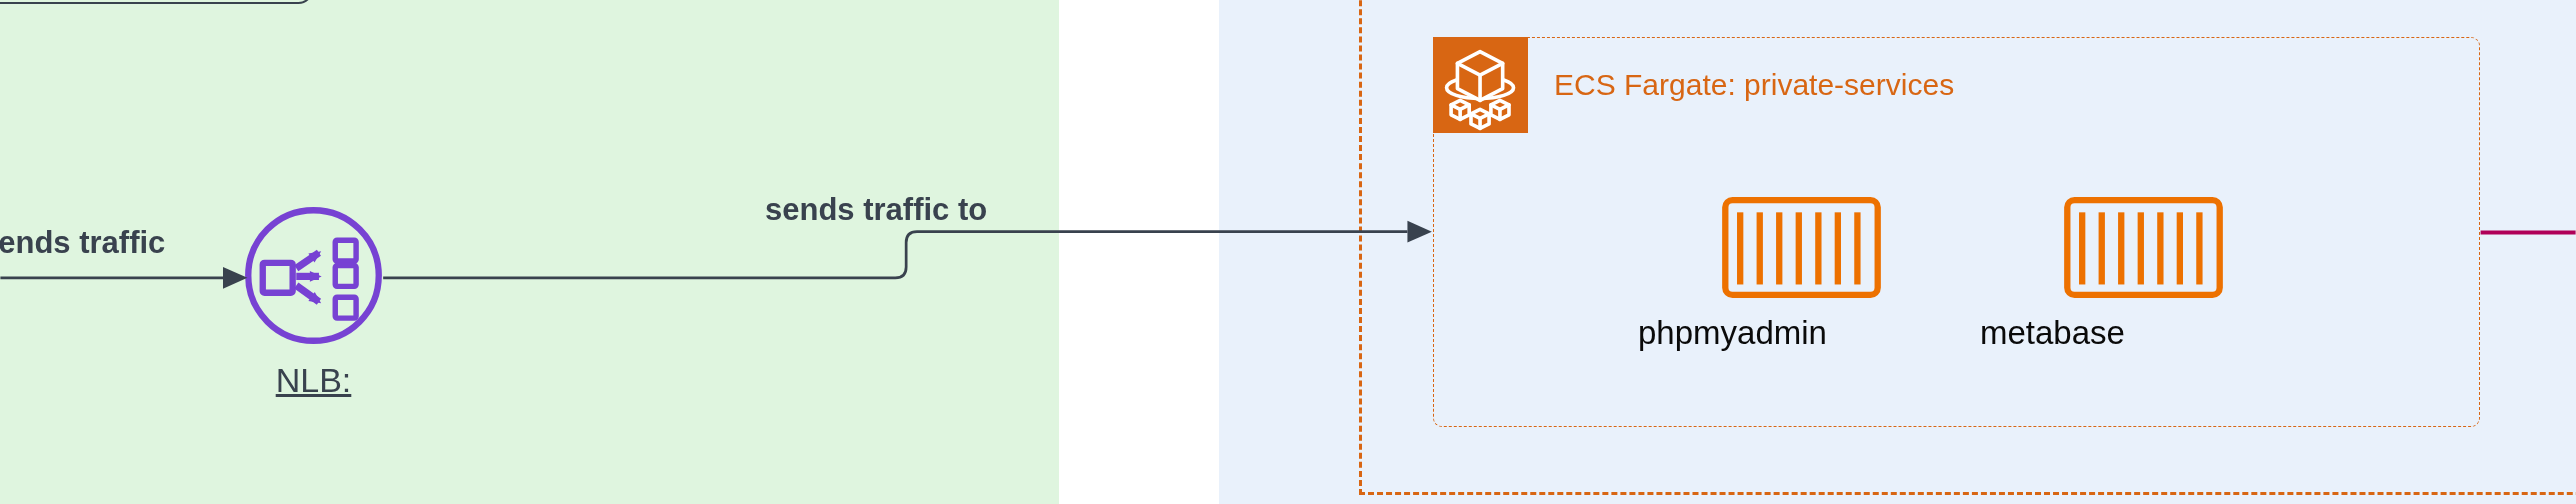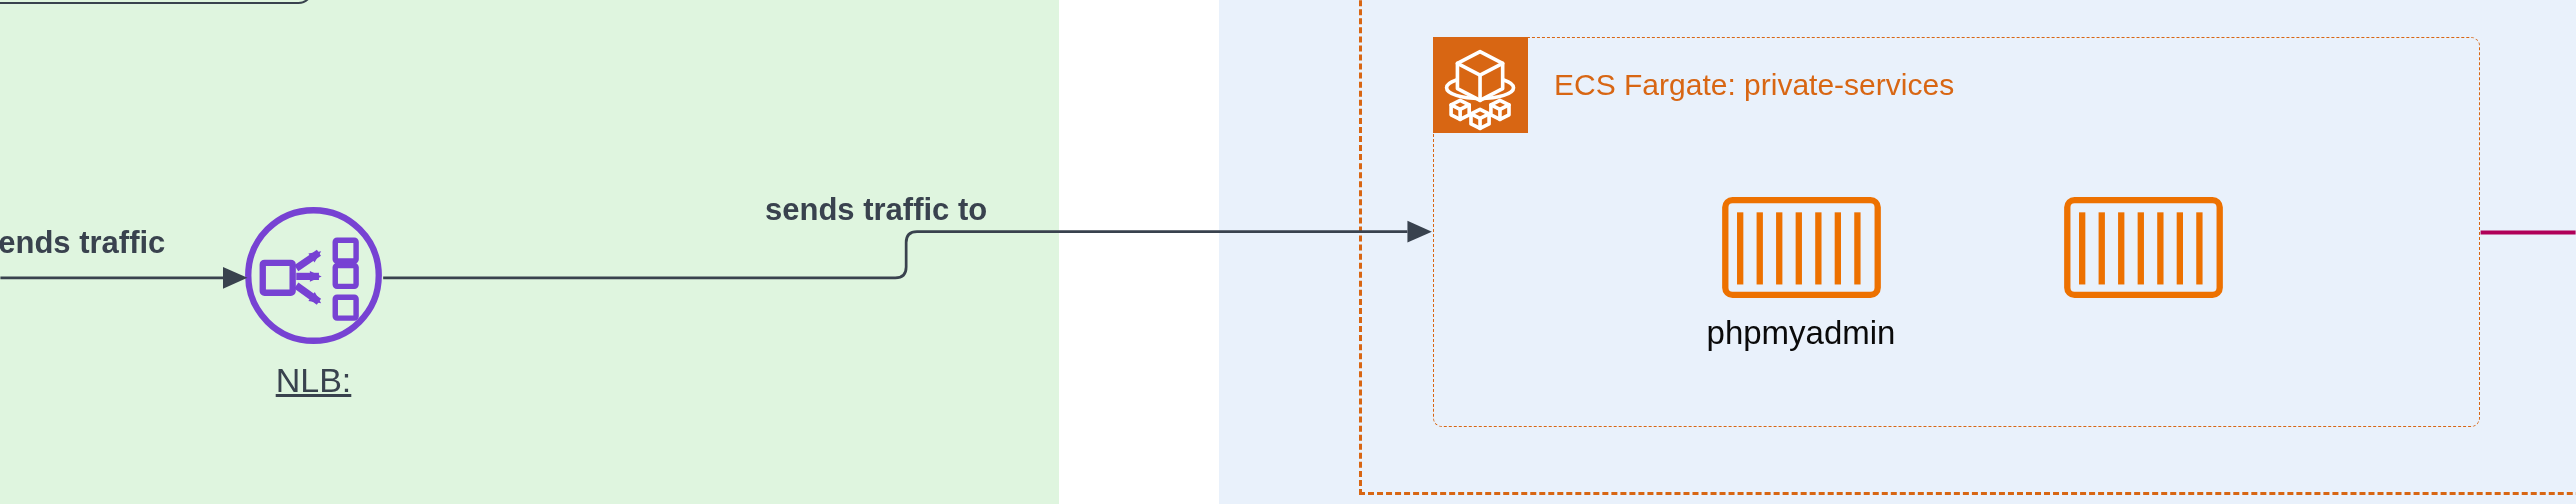"phpmyadmin" .container-label { text-align: center -> none }
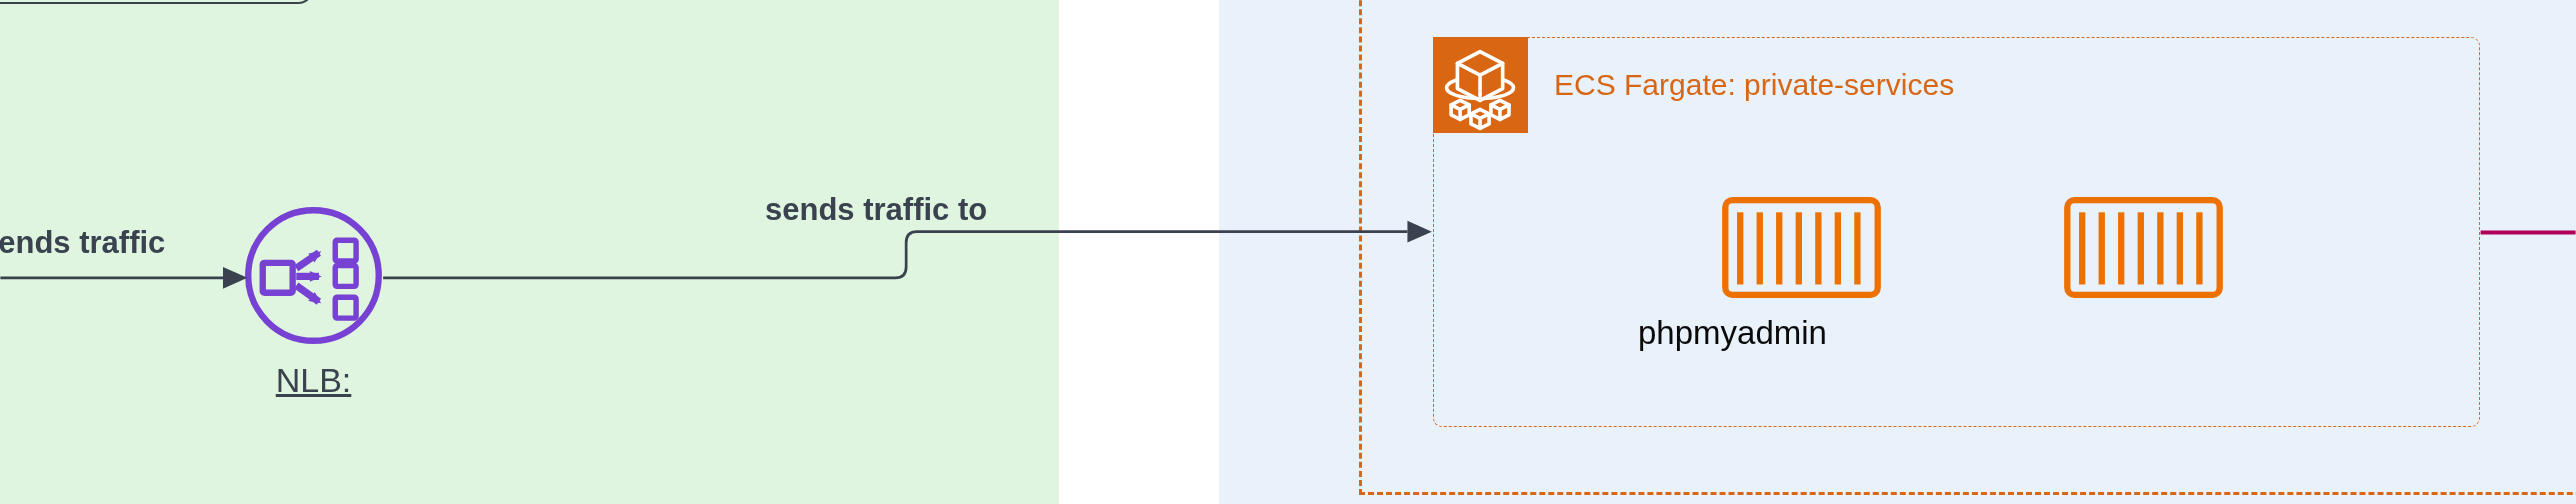"metabase" div.container-label { html: none -> <div>metabase</div> }
